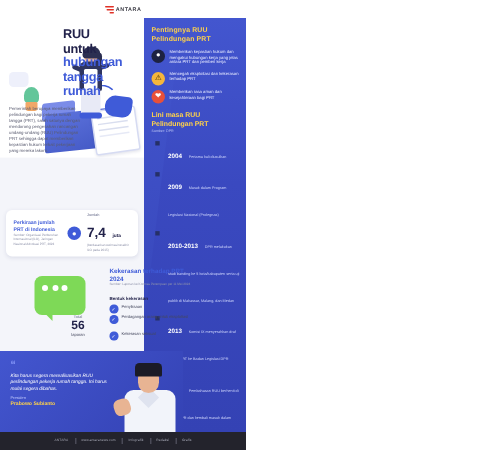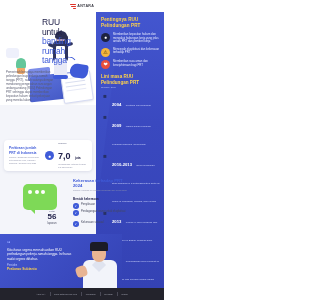"RUU untuk" .t-line { font-weight: normal -> bold }
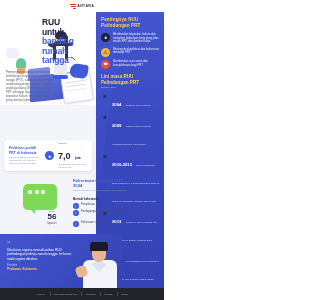"banding" div.t-line { text: banding -> hubungan }
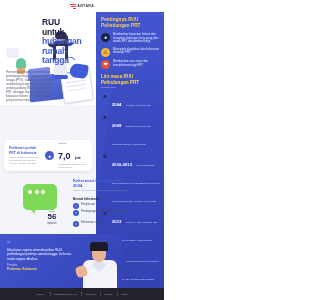"rumah" div.t-line { order: before "tangga" -> after "tangga" }
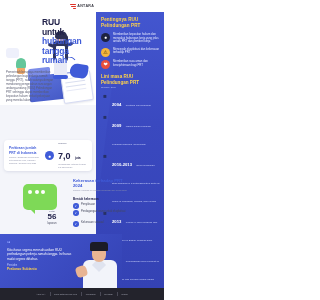"7,0" span.sc-num { text: 7,0 -> 7,4 }
